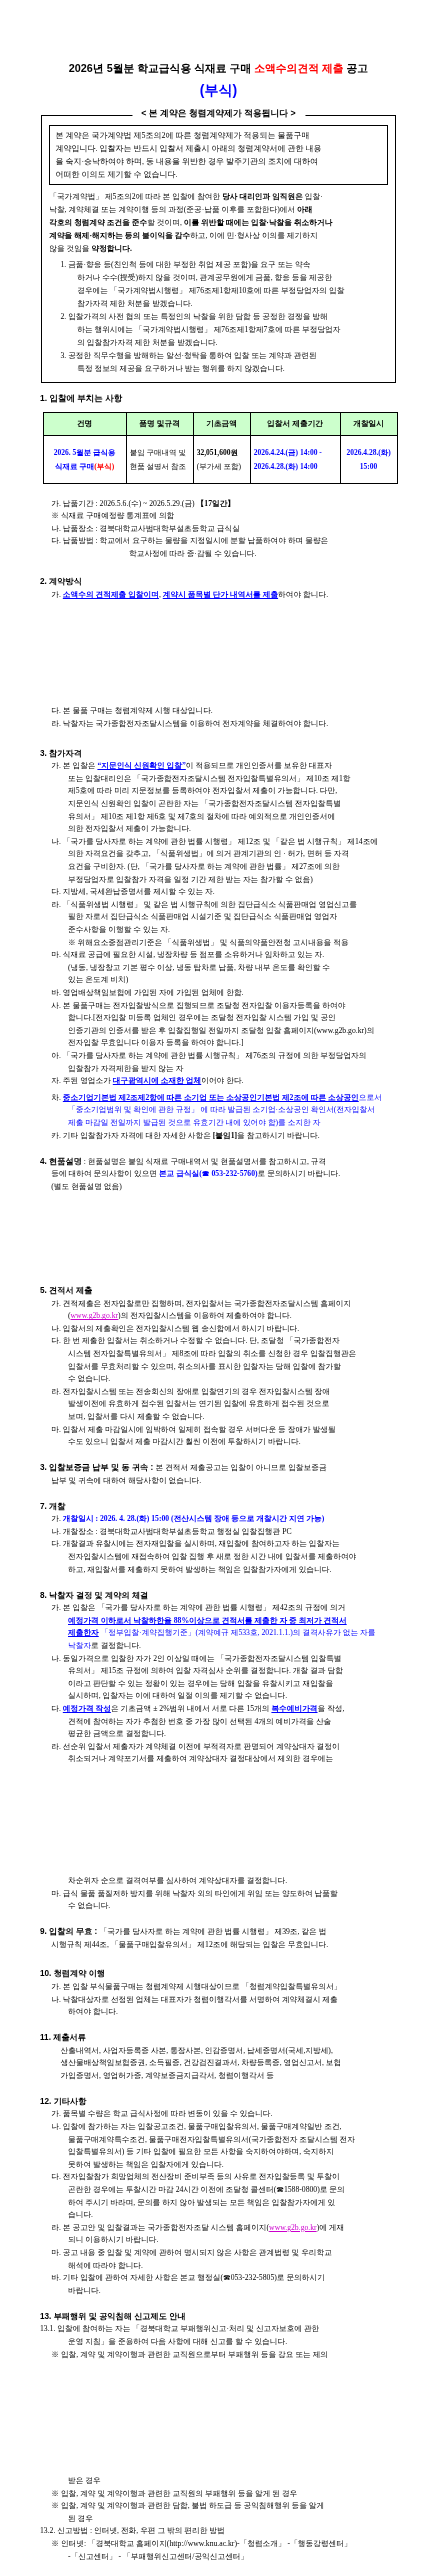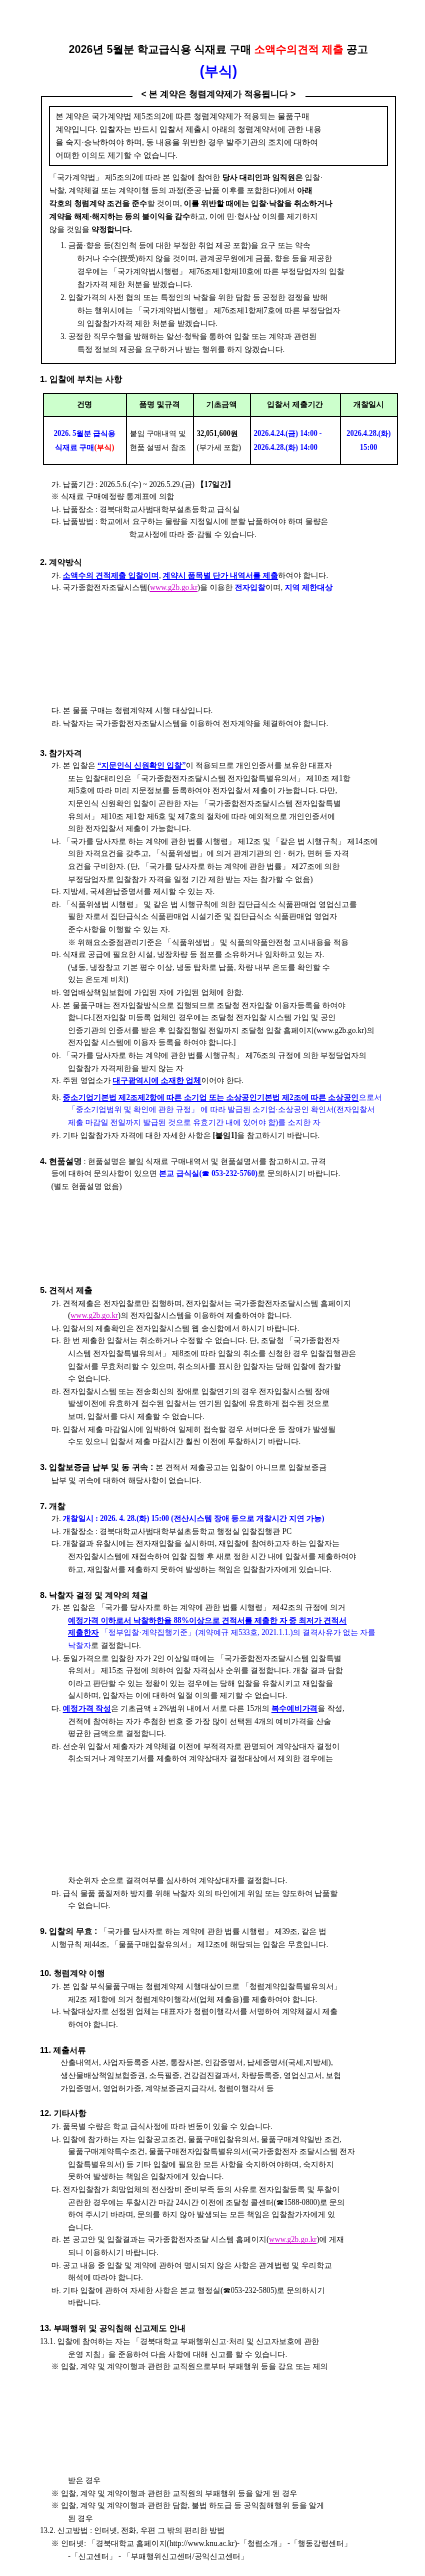"2026년 5월분 학교급식용 식재료 구매" .pg1 { padding-top: 42px -> 61px }
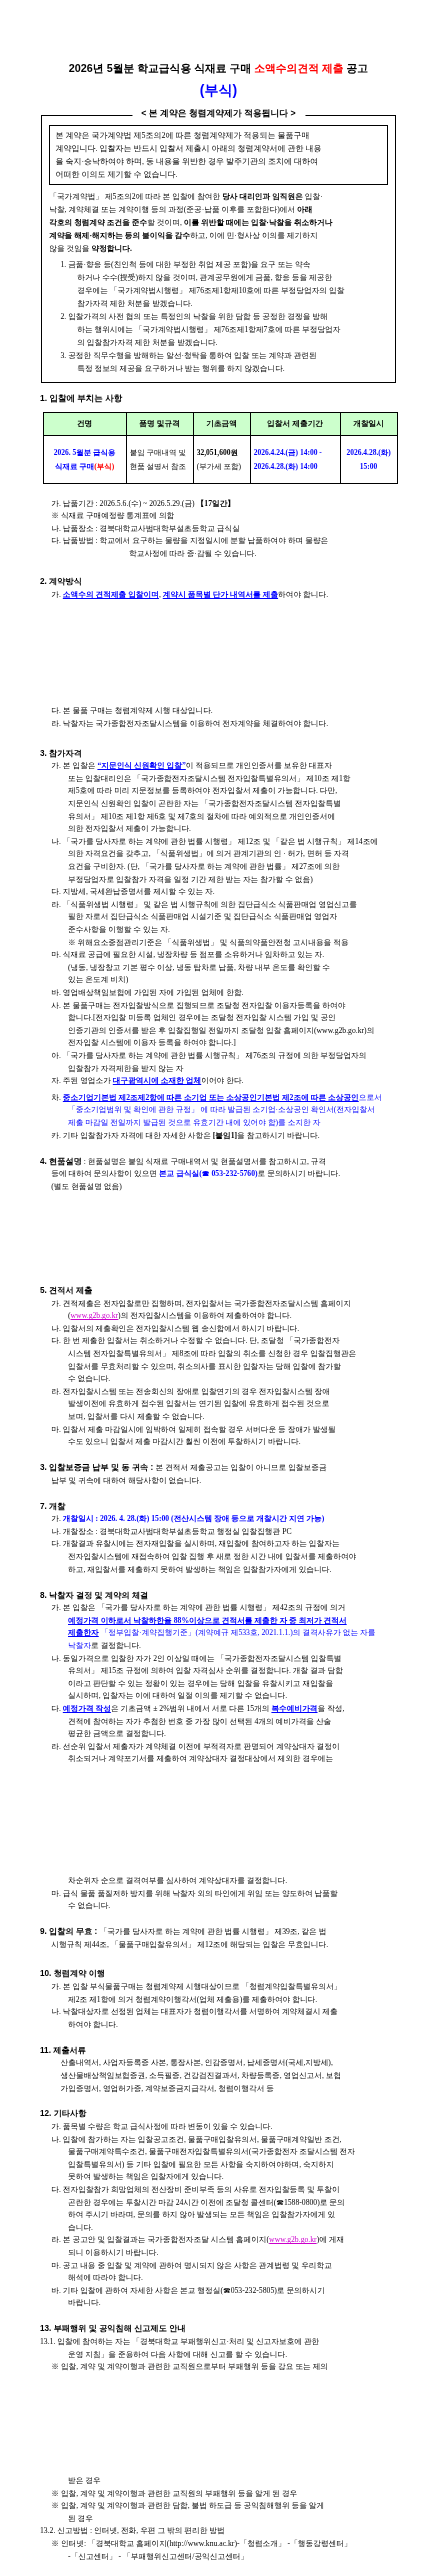"전자입찰 시스템에 이용자 등록을 하여야" span.c-n { text: 시스템에 -> 무효입니다 }
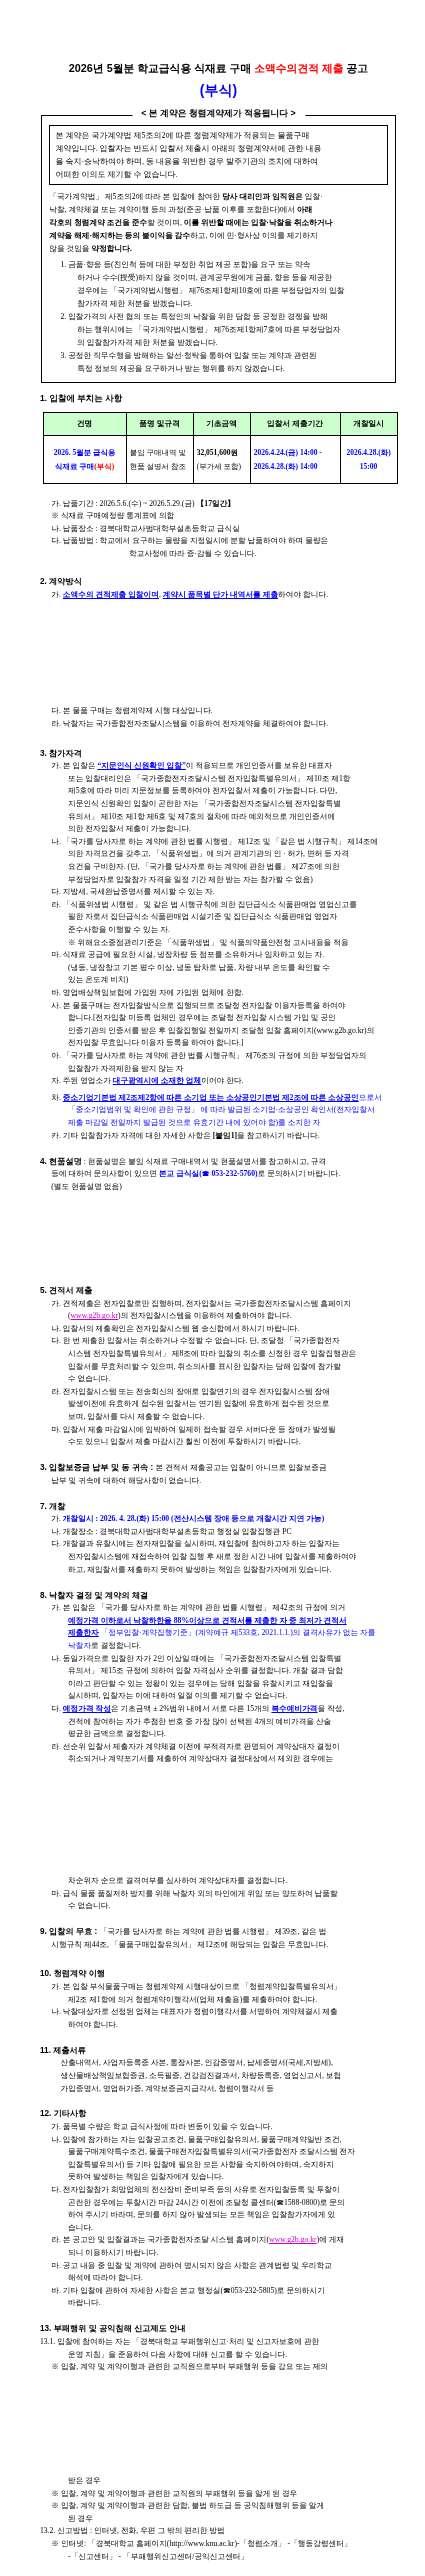"제2조 제1항에 의거 청렴계약이행각서(업체 제출용)를" div.line { html: <div><span>제2조 제1항에 의거 청렴계약이행각서(업체 제출용)를 제출하여야 합니다.</span></div> -> none }
